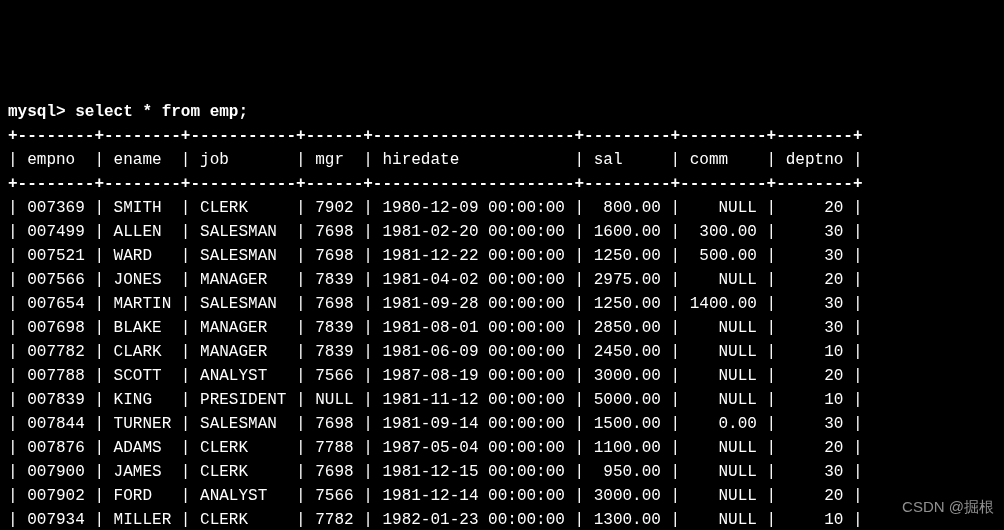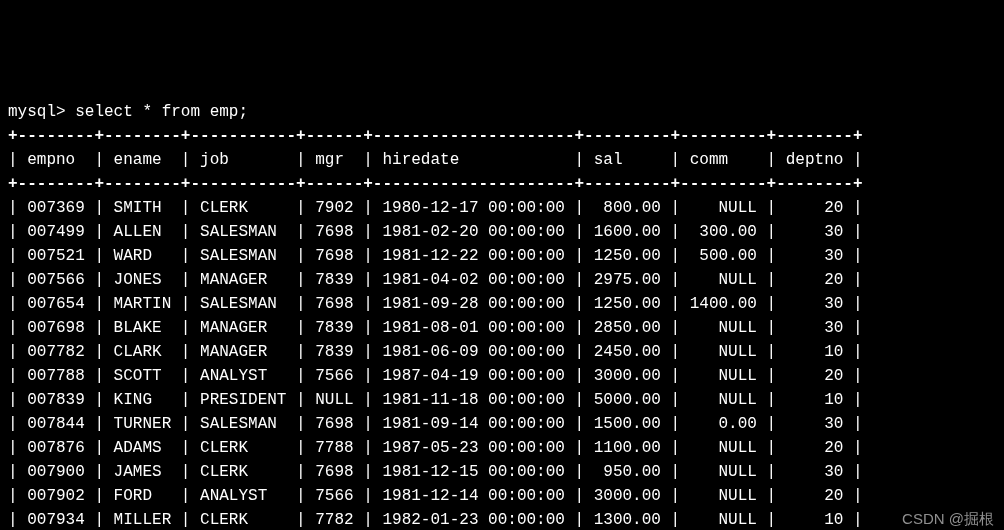"mysql> select * from emp;" .prompt-line { font-weight: normal -> bold }
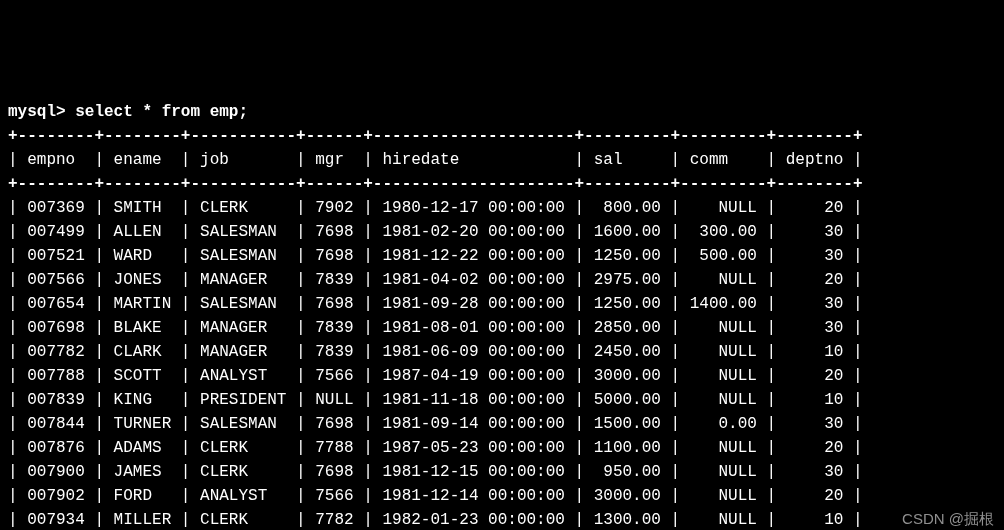"| 007369 | SMITH |" span.data-line { text: 1980-12-17 -> 1980-12-09 }
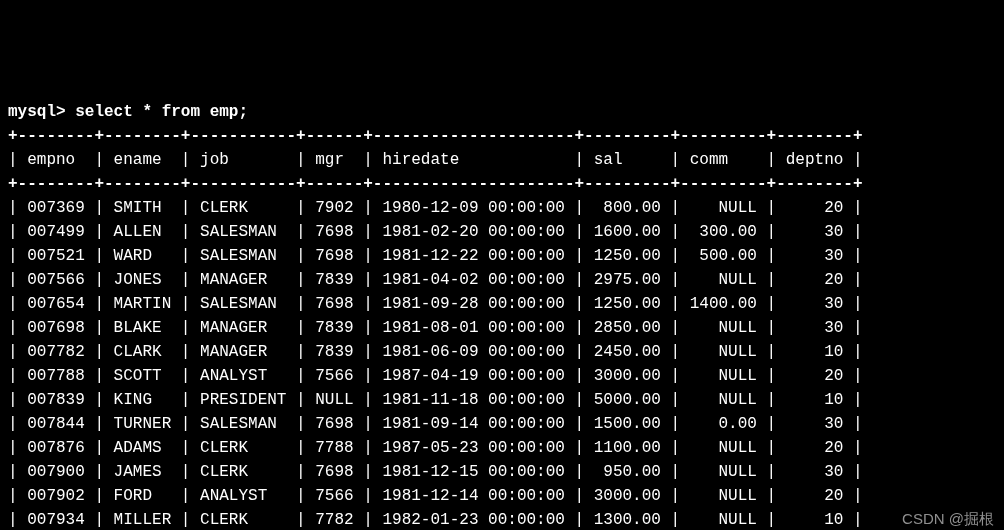"| 007788 | SCOTT |" span.data-line { text: 1987-04-19 -> 1987-08-19 }
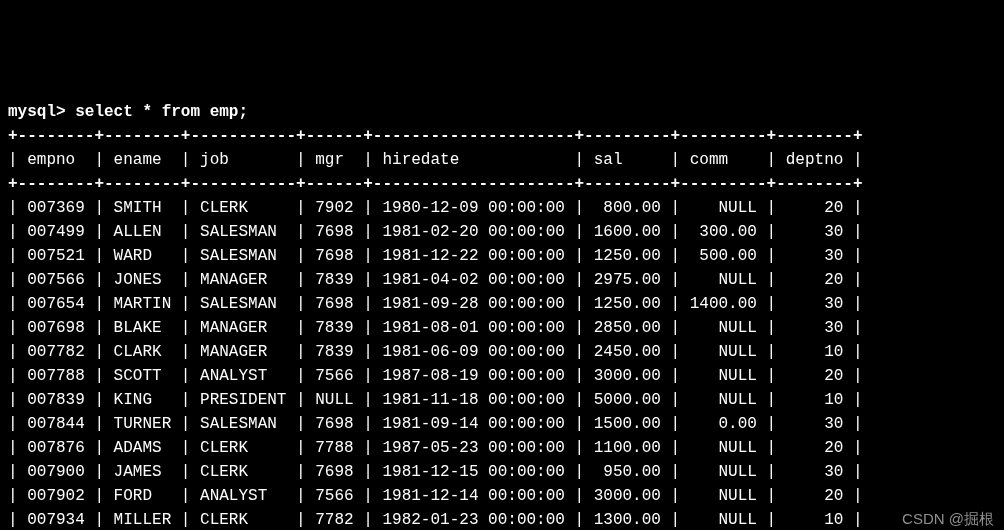"| 007839 | KING |" span.data-line { text: 1981-11-18 -> 1981-11-12 }
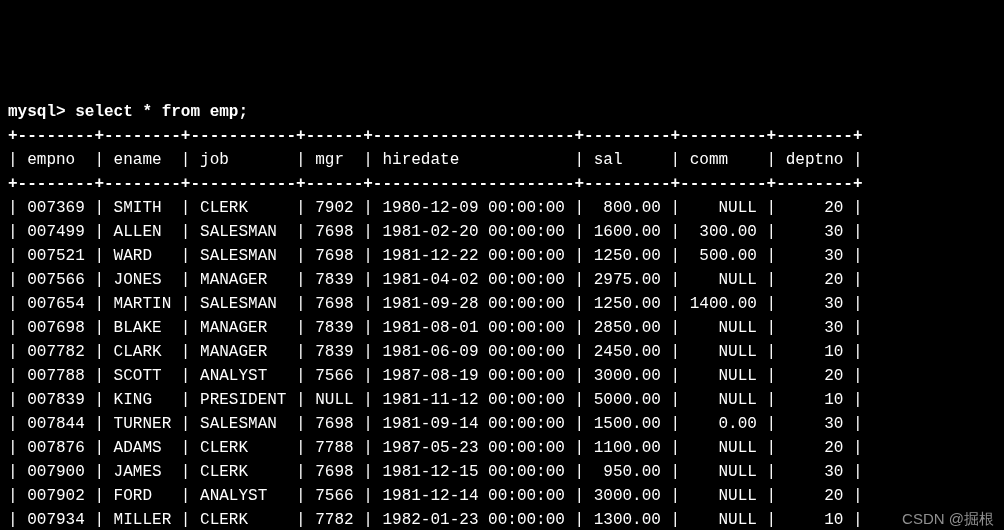"| 007876 | ADAMS |" span.data-line { text: 1987-05-23 -> 1987-05-04 }
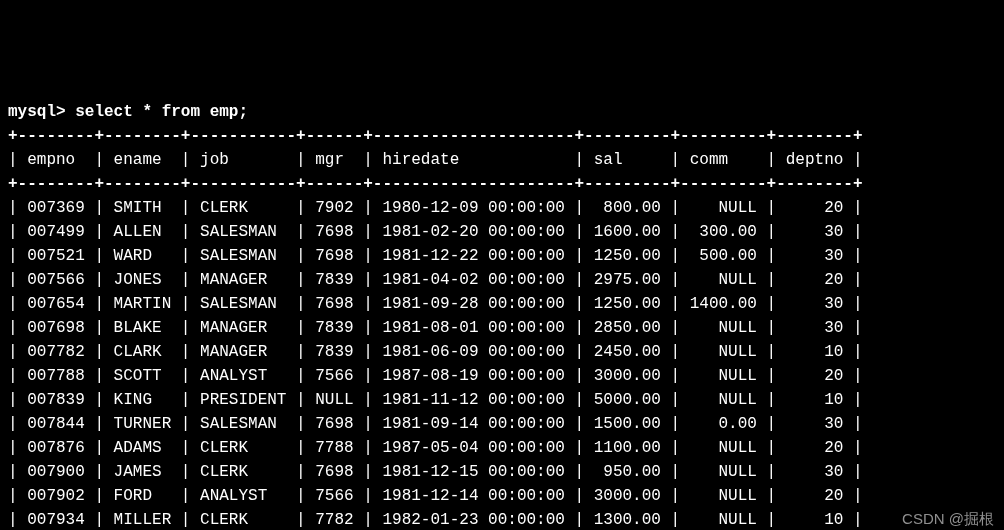"CSDN @掘根" .watermark { bottom: 0 -> 12px }
